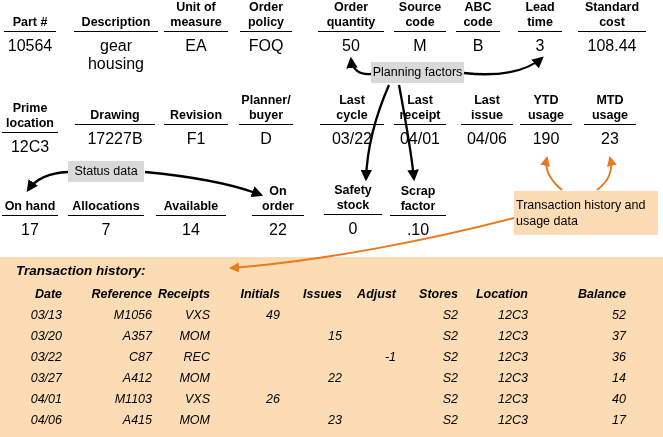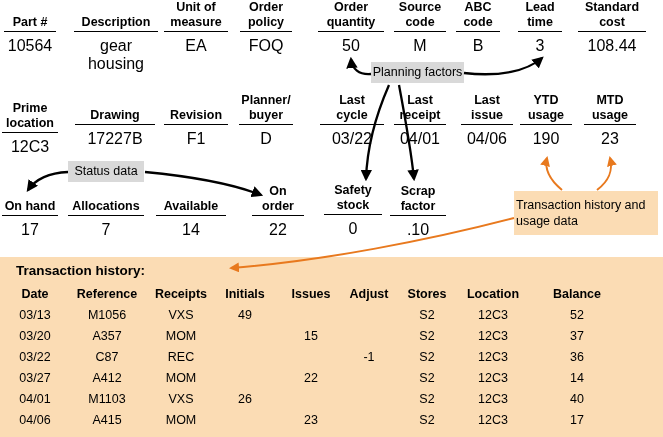"Transaction history:" .panel { font-style: none -> italic }
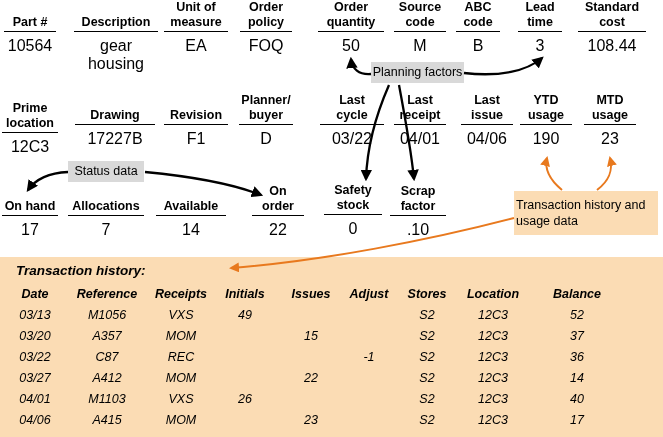"Date" .txn-grid { text-align: center -> right }
